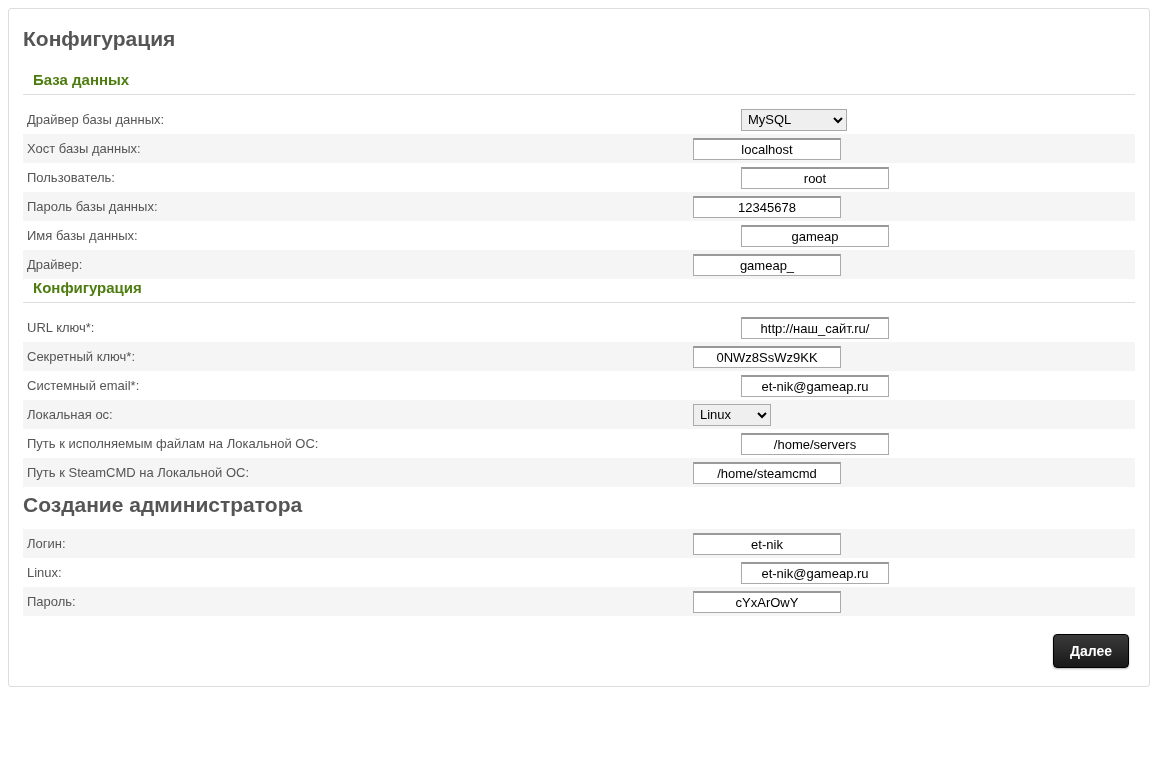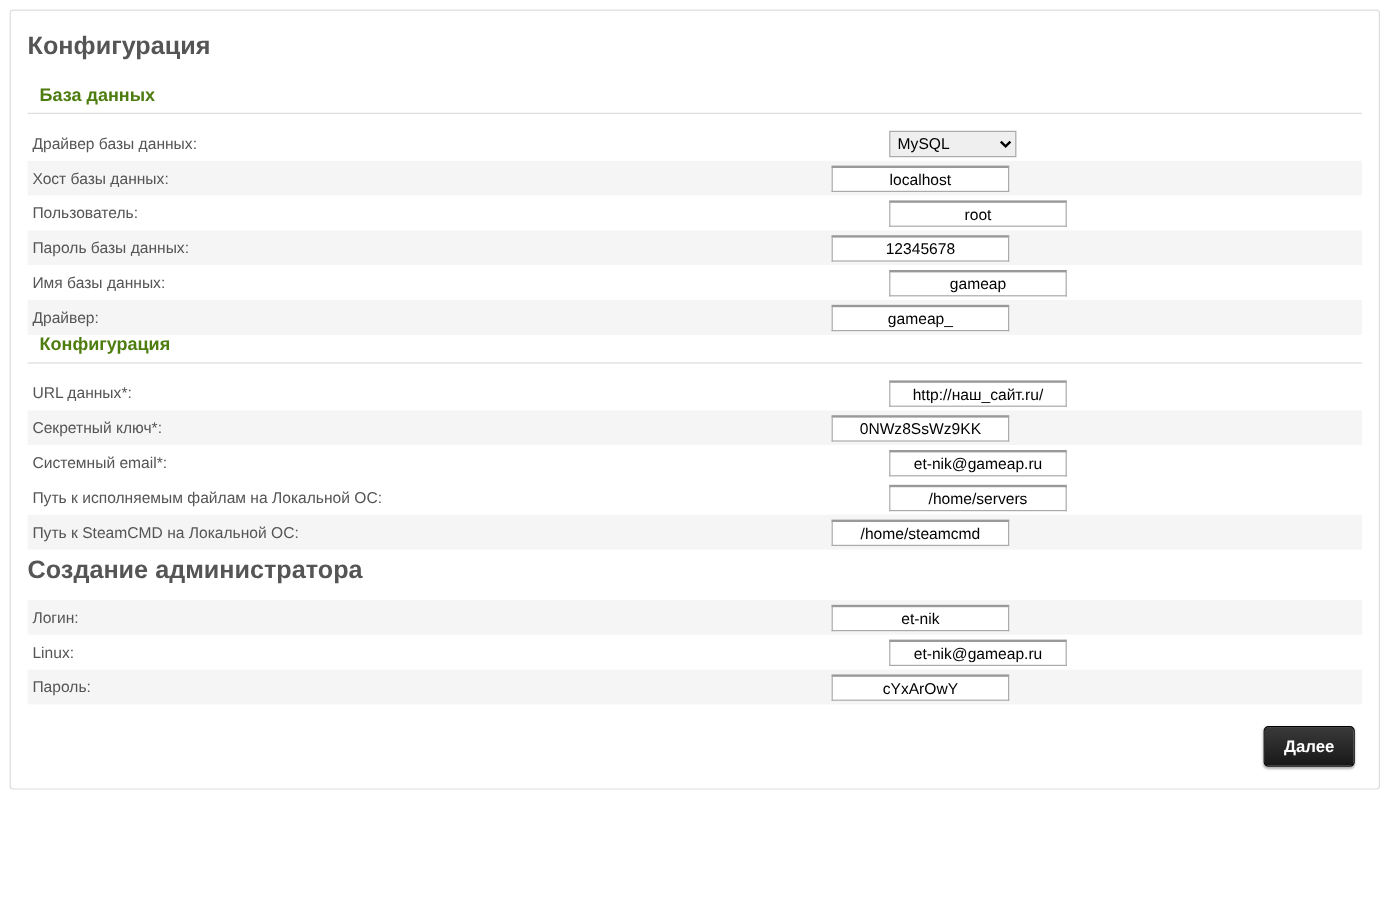"URL данных*:" div.label-cell { text: данных -> ключ }
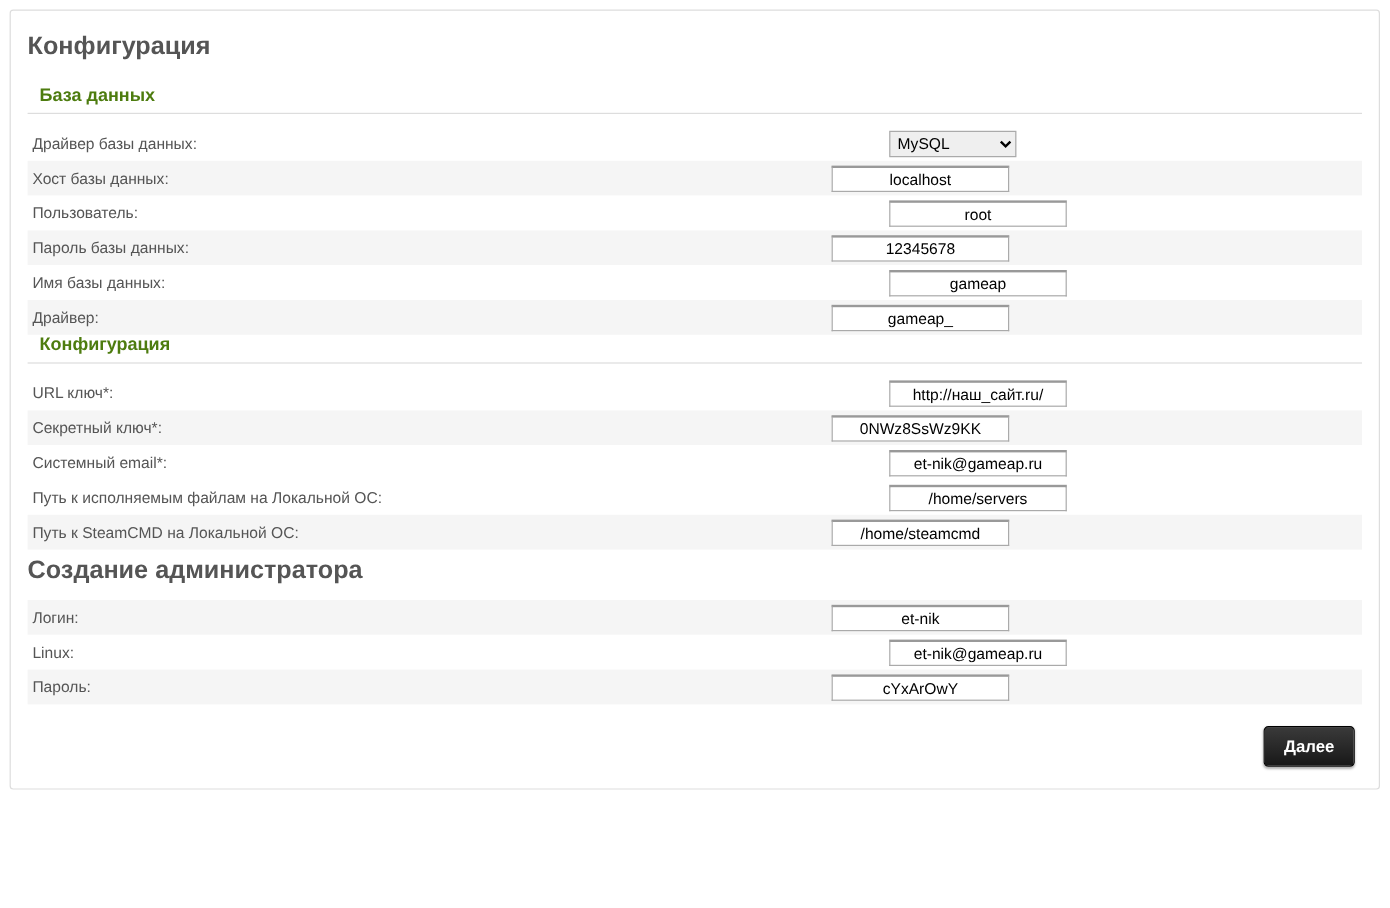"Локальная ос:" div.form-row { html: none -> <div> <div>Локальная ос:</div> <div> <select> <option>Linux</option> </select> </div> </div> }
